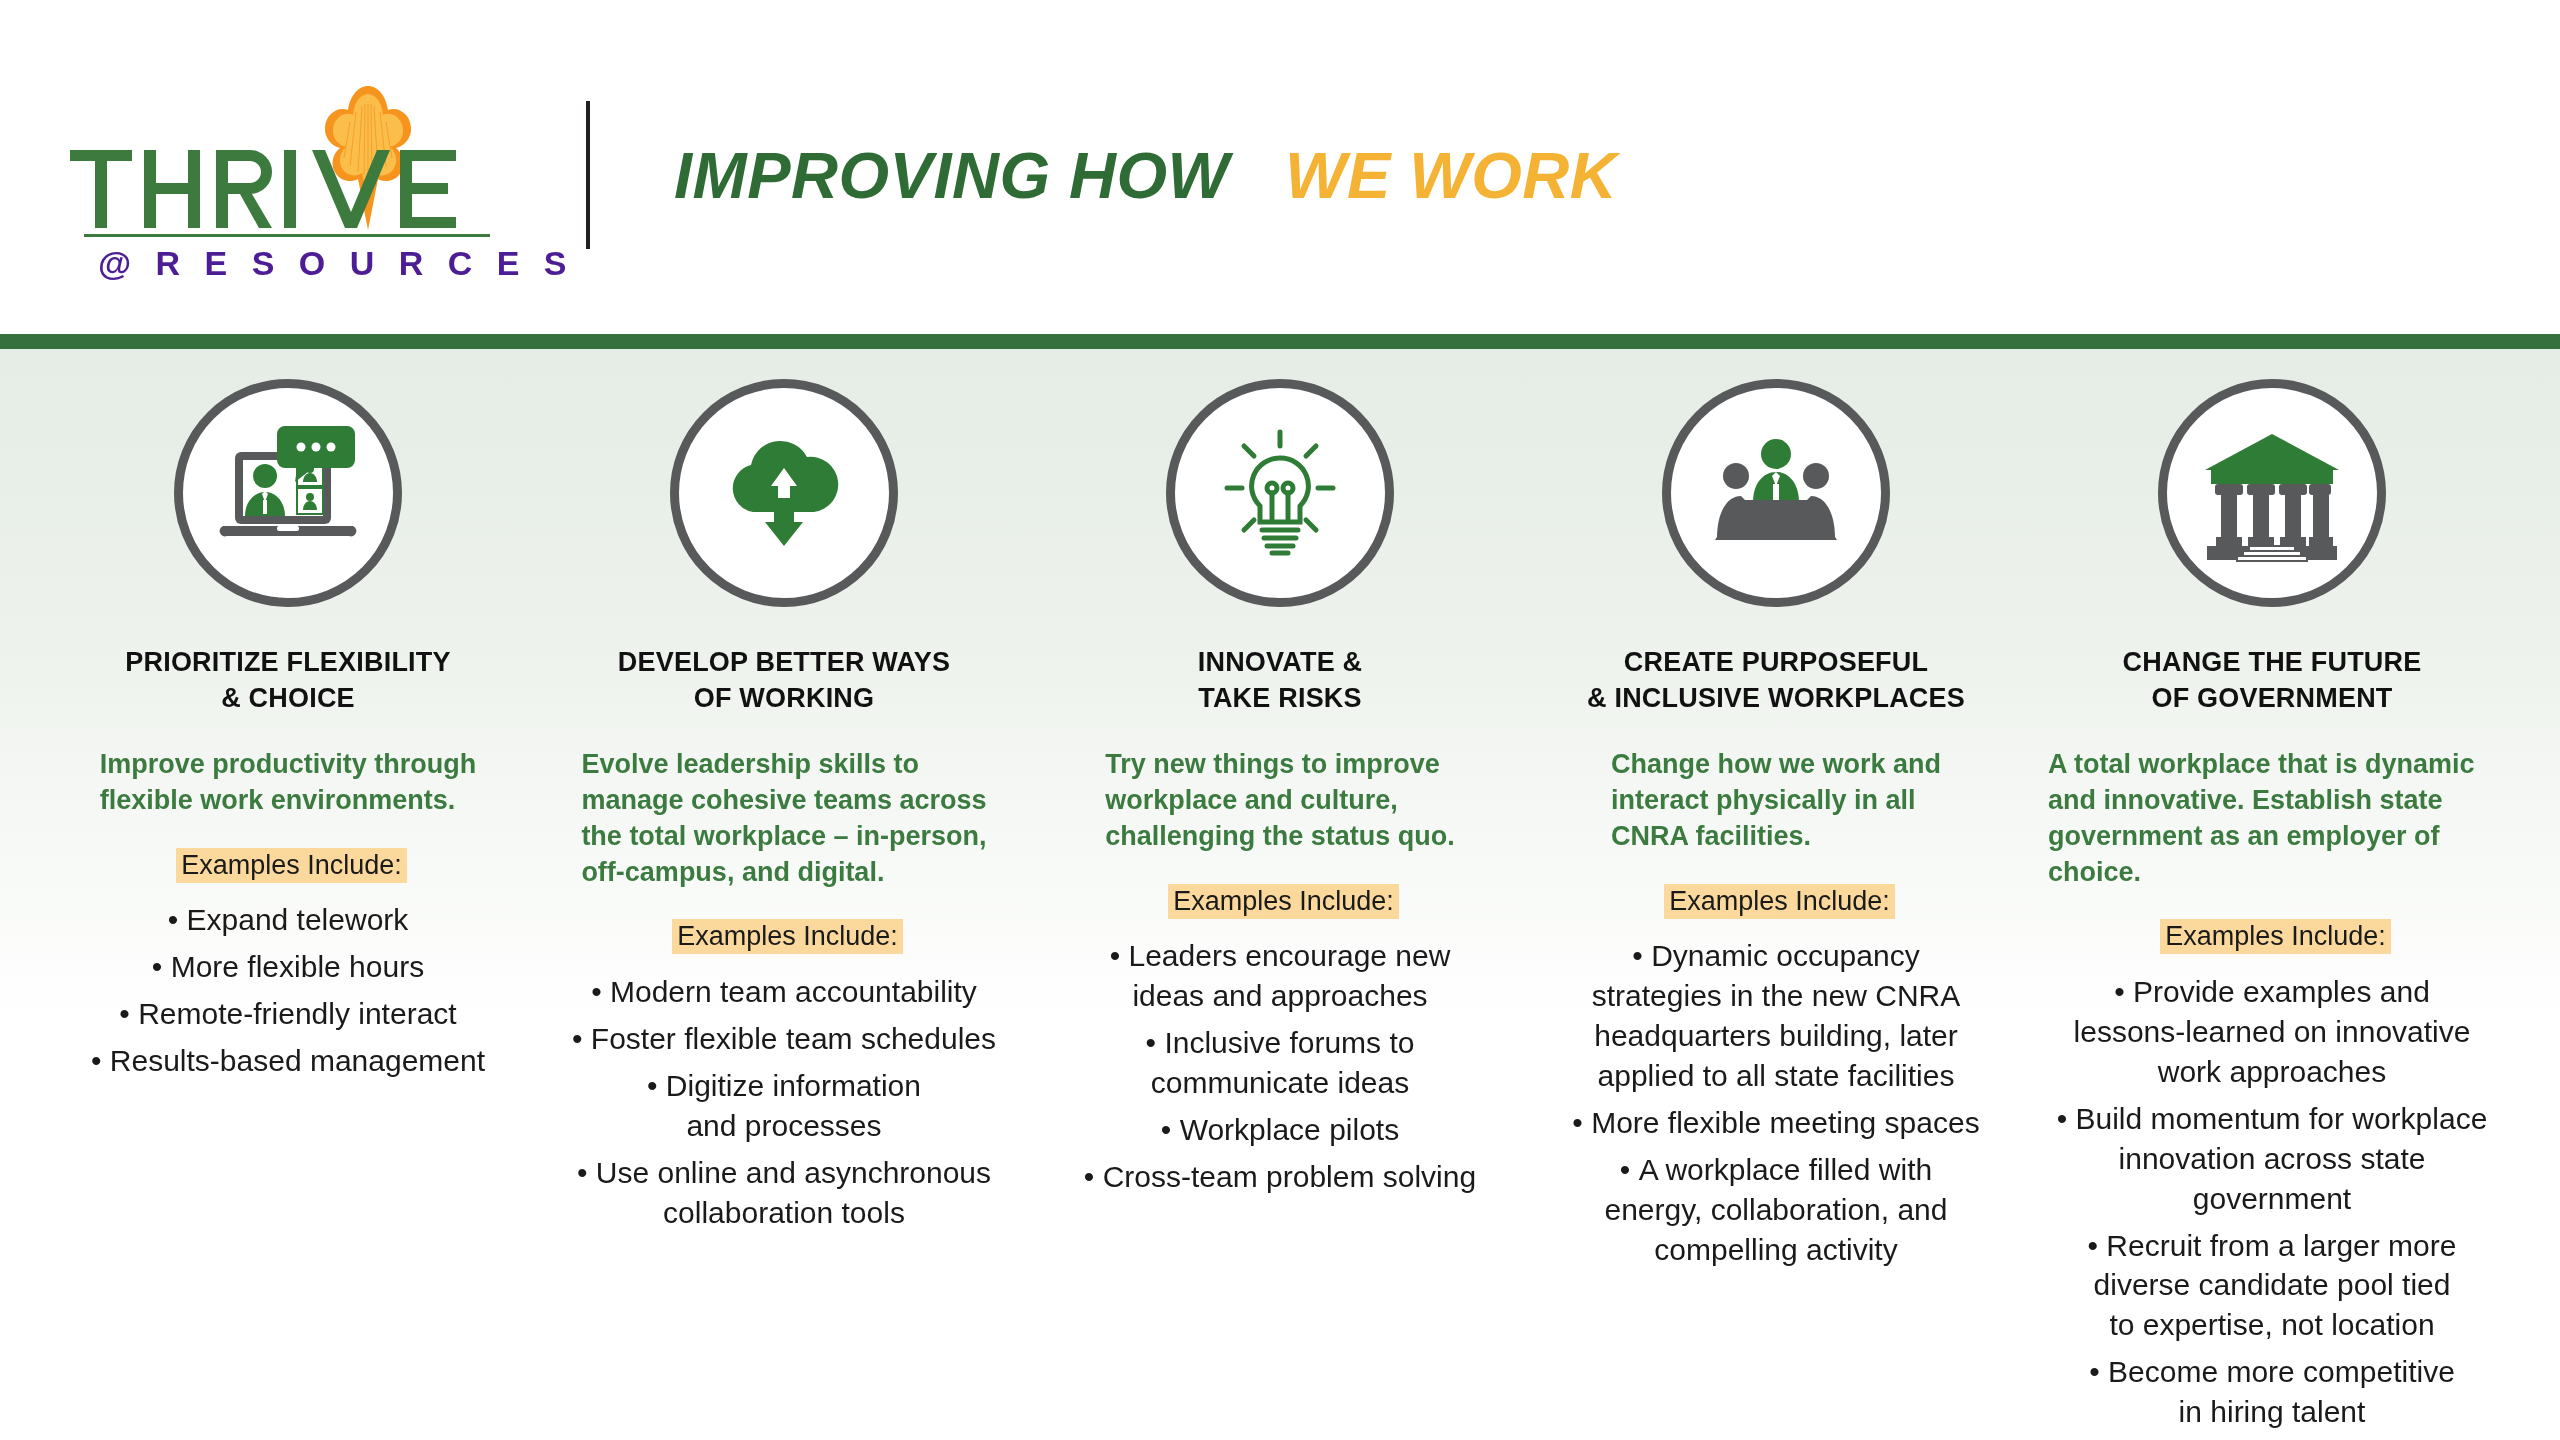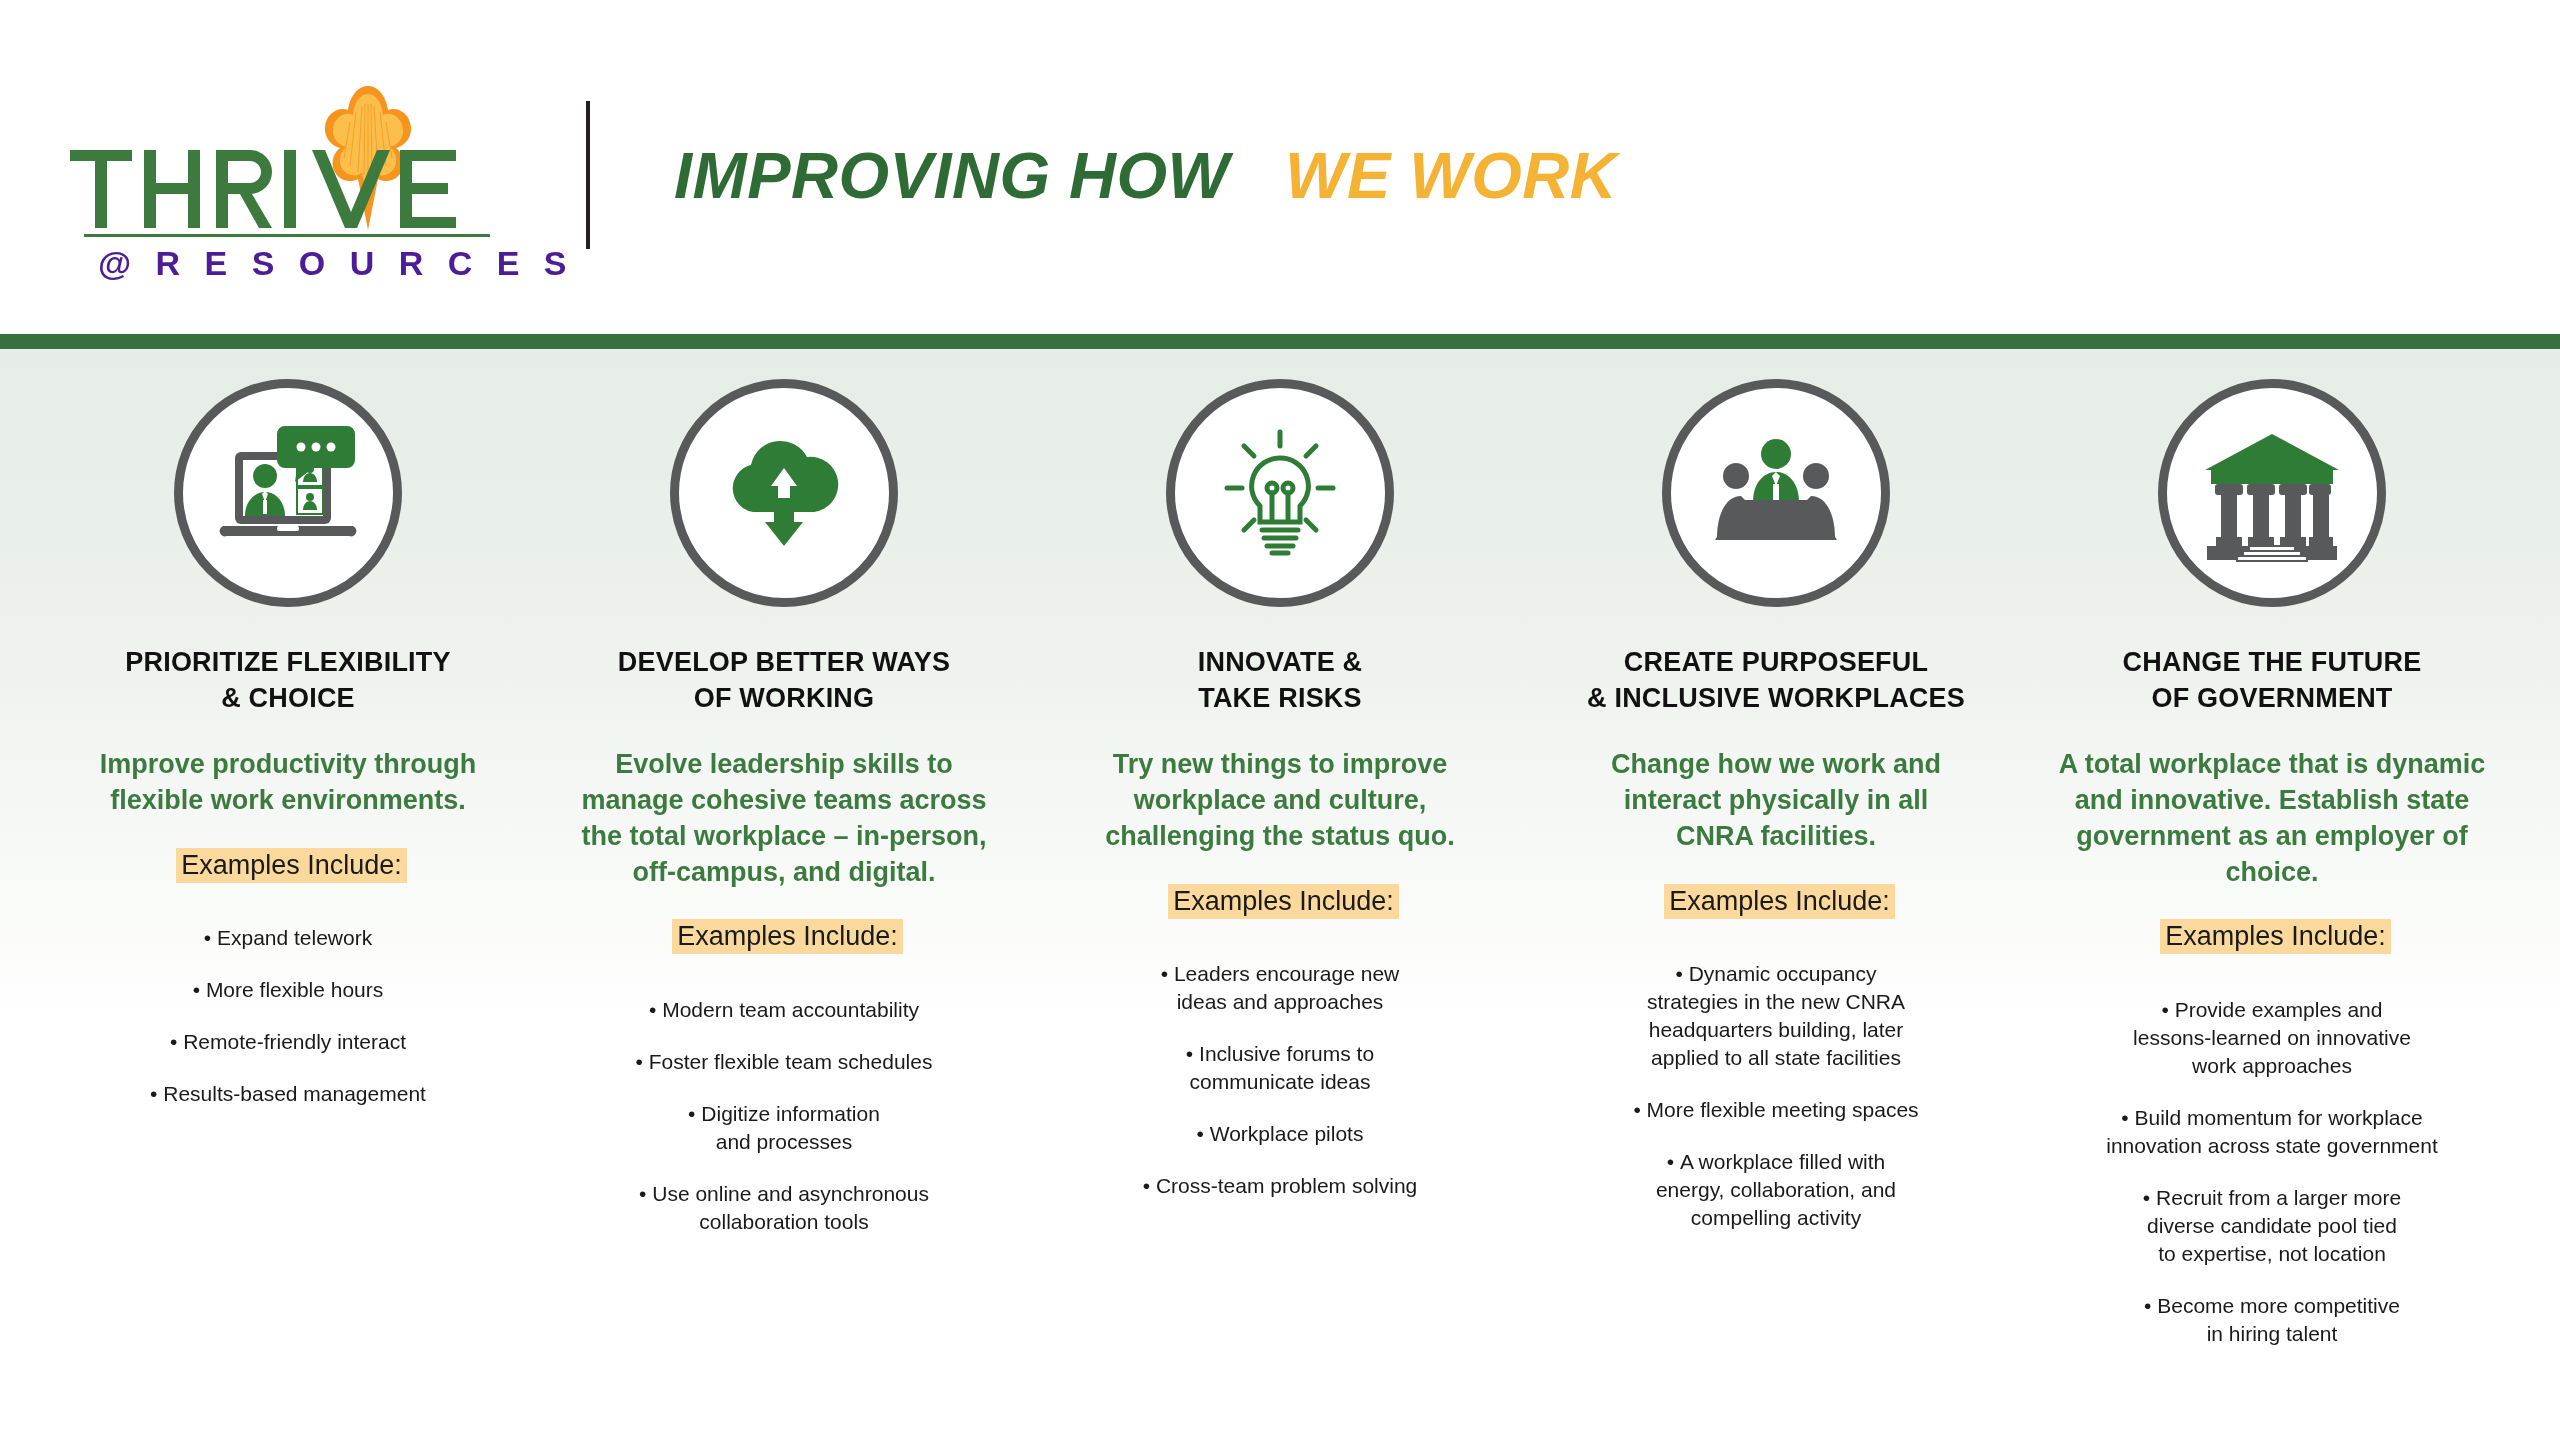"Improve productivity through" .col-desc { text-align: center -> left }
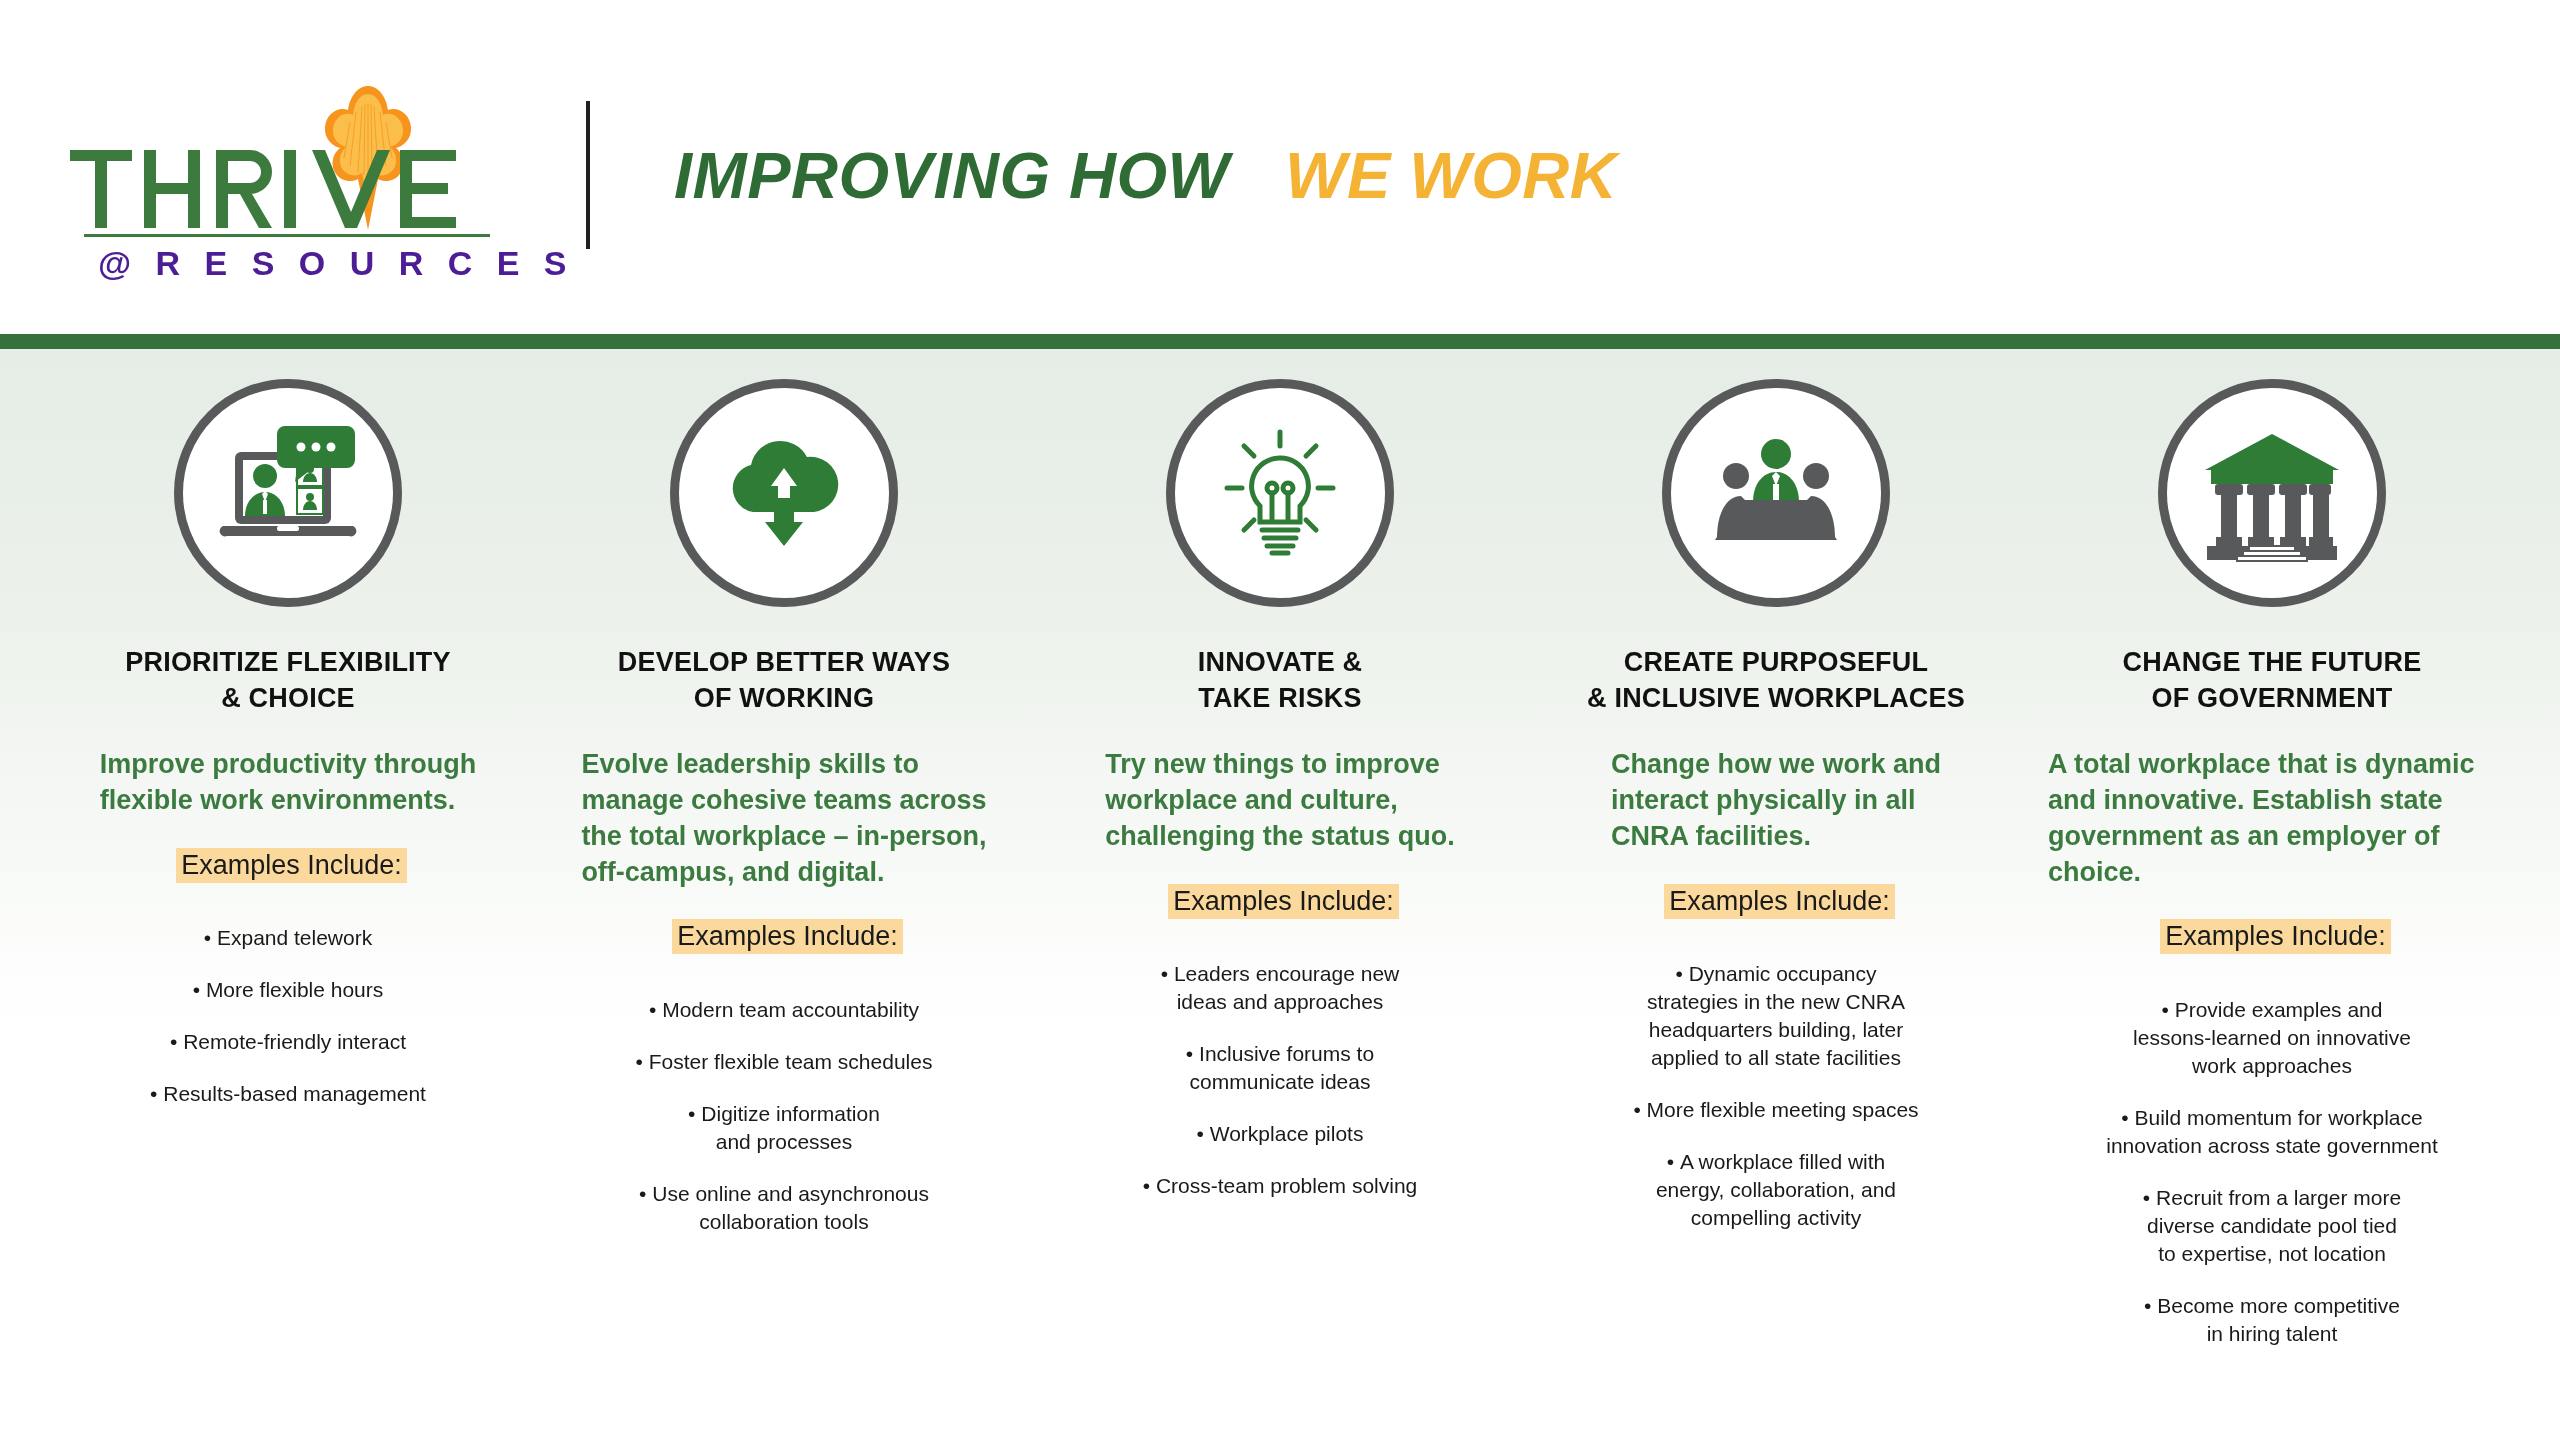"Expand telework" .bullets li { font-size: 21px -> 30px; margin-top: 24px -> none }
